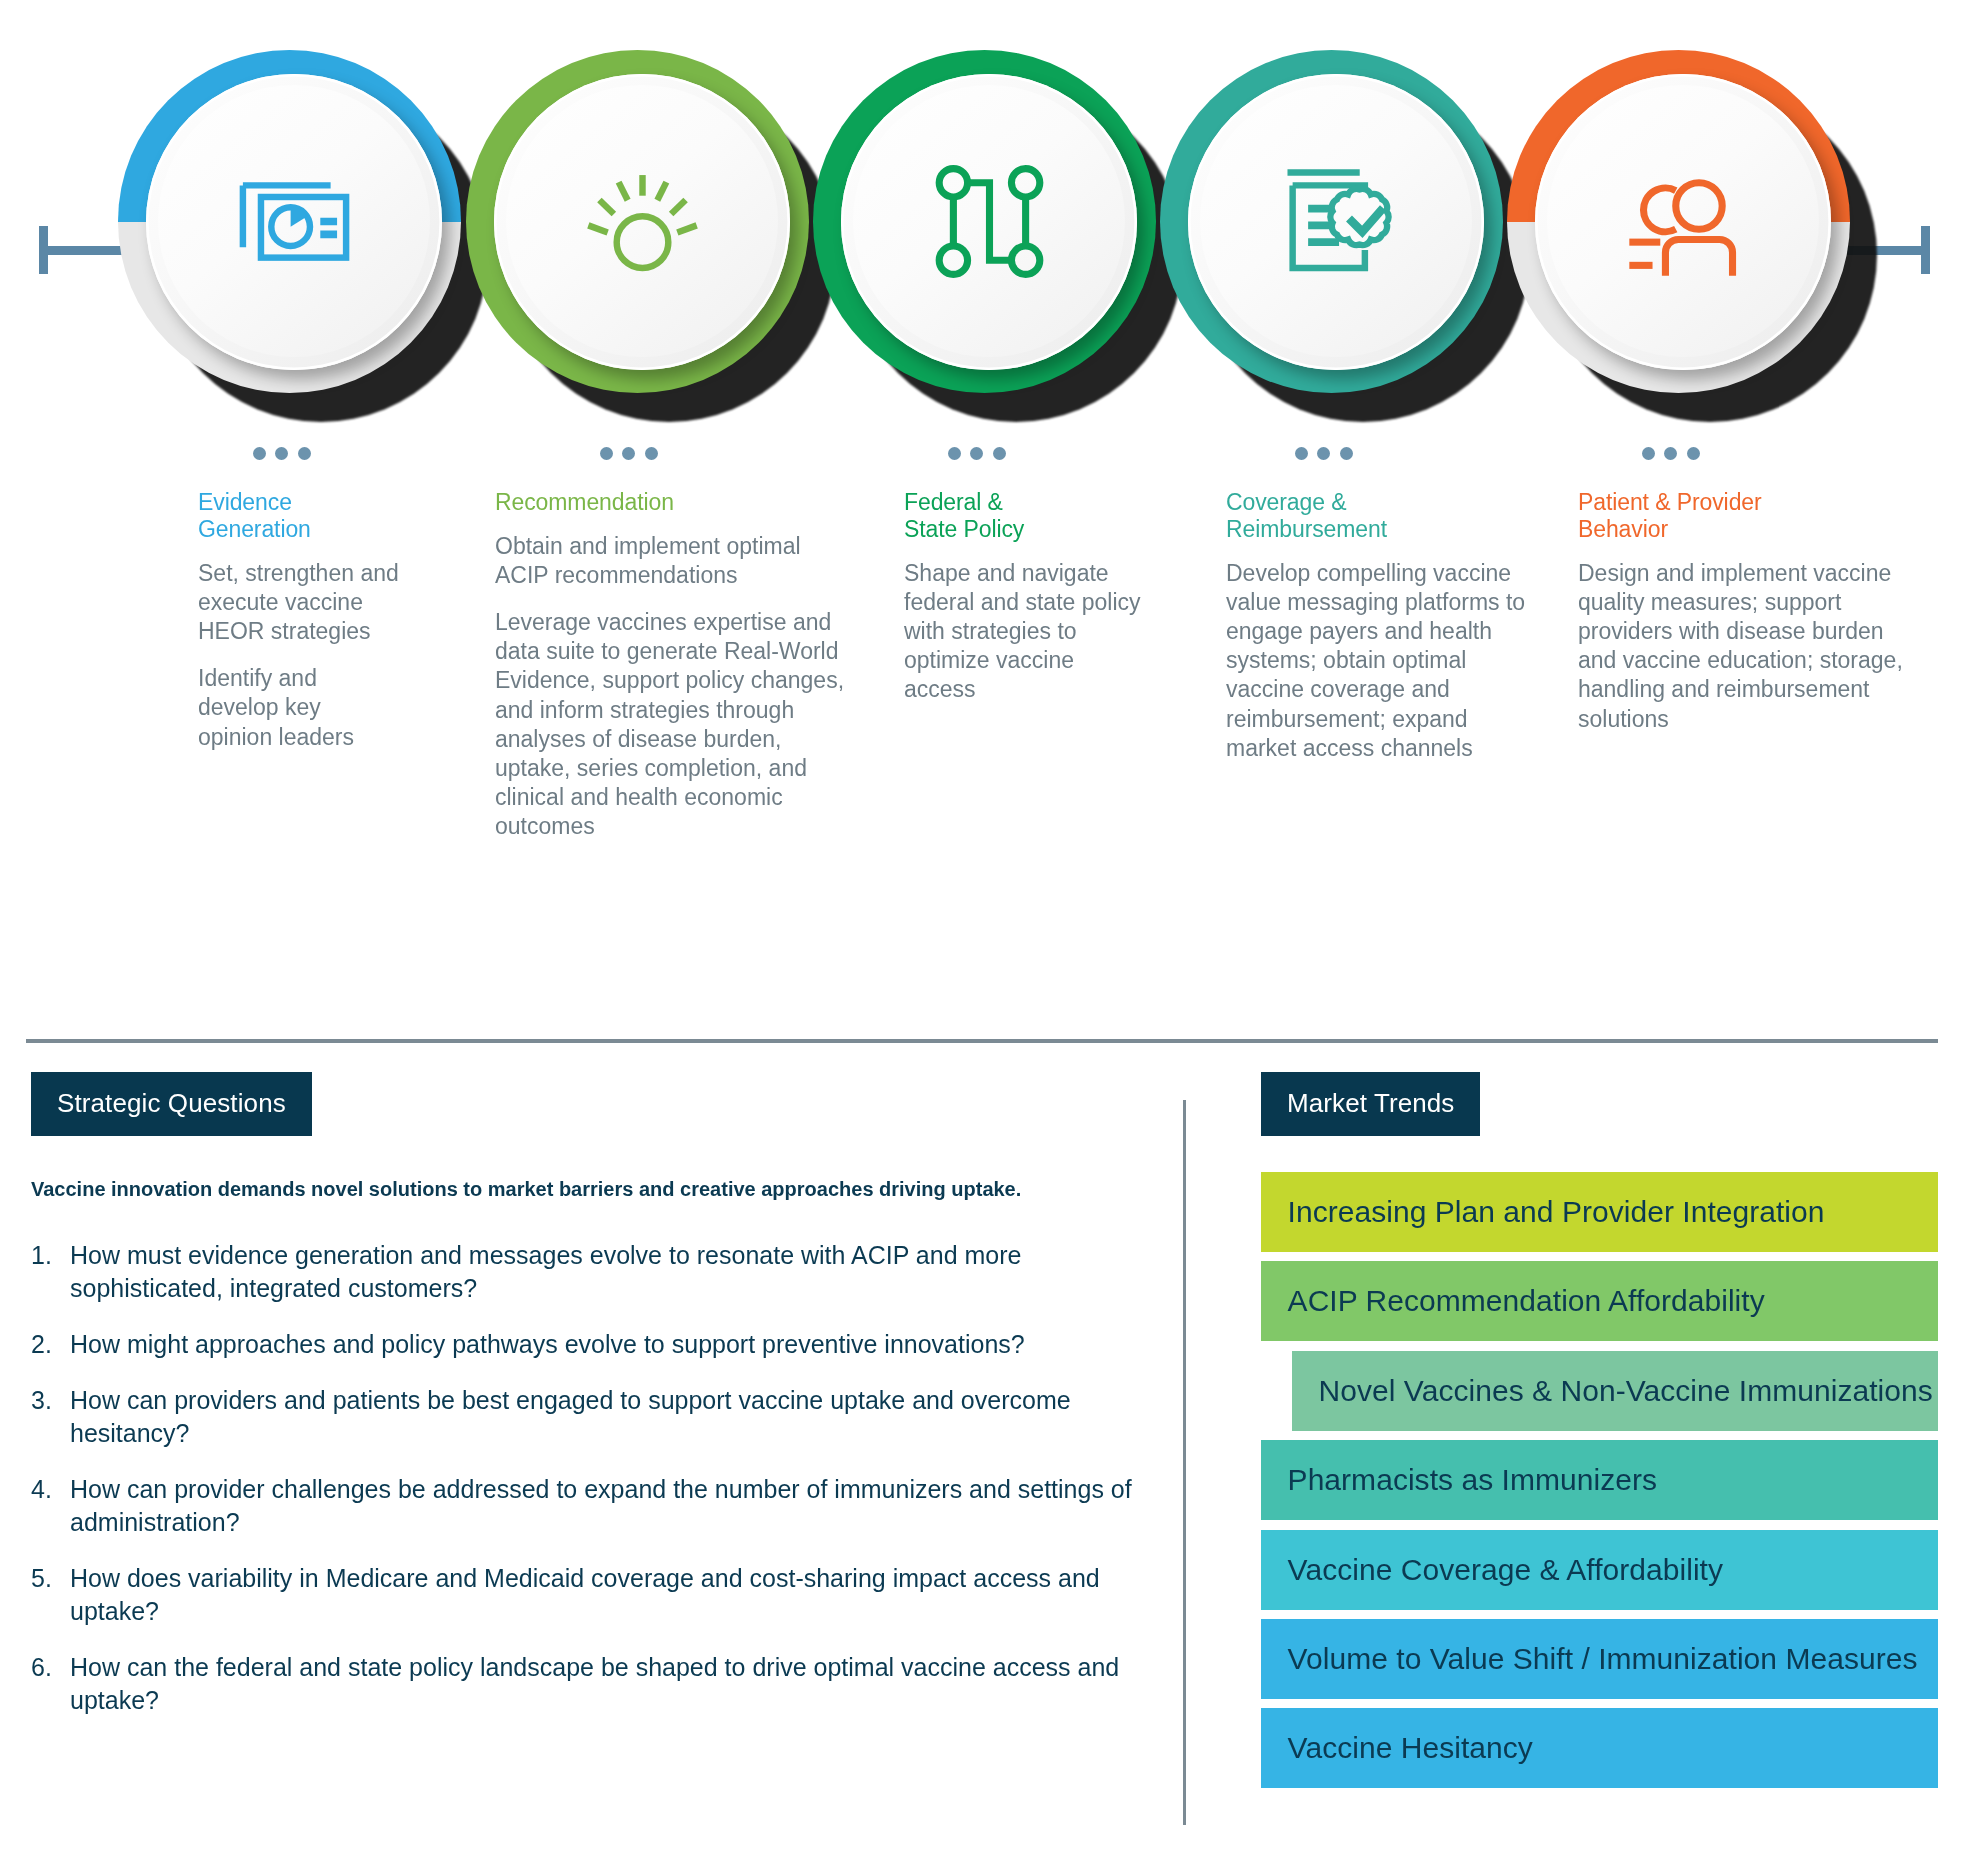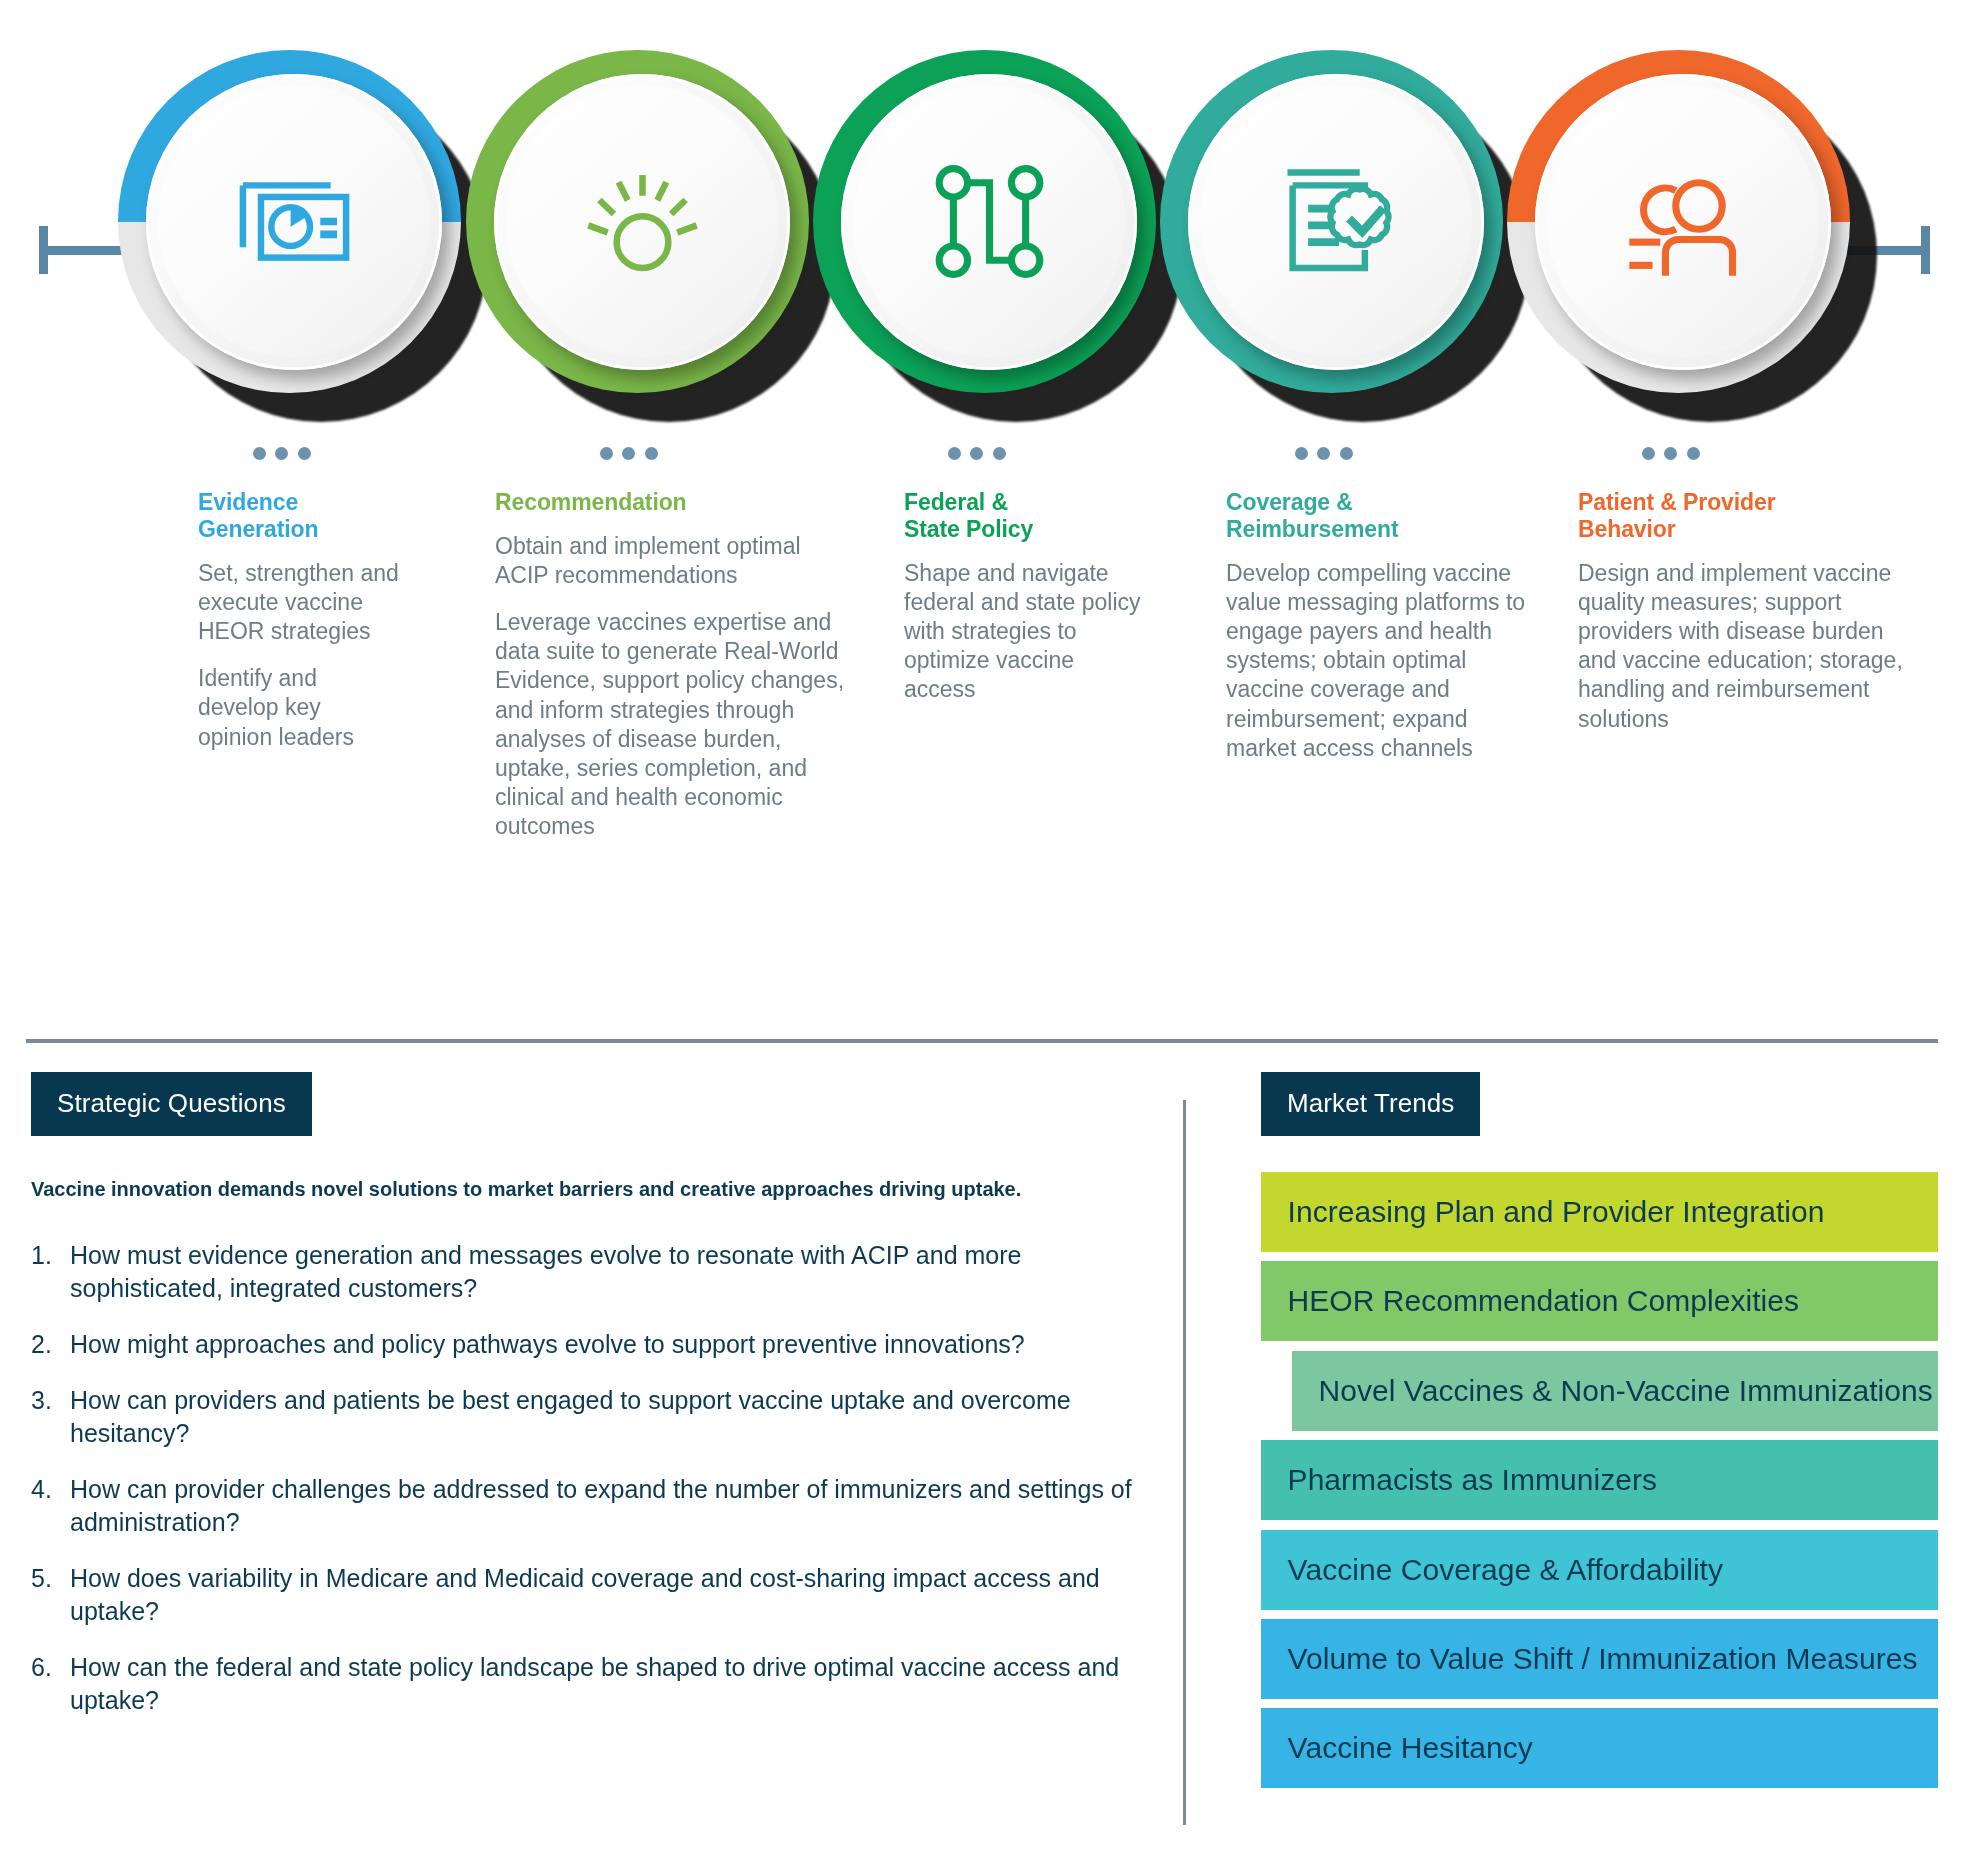"Evidence" .col-title { font-weight: bold -> normal }
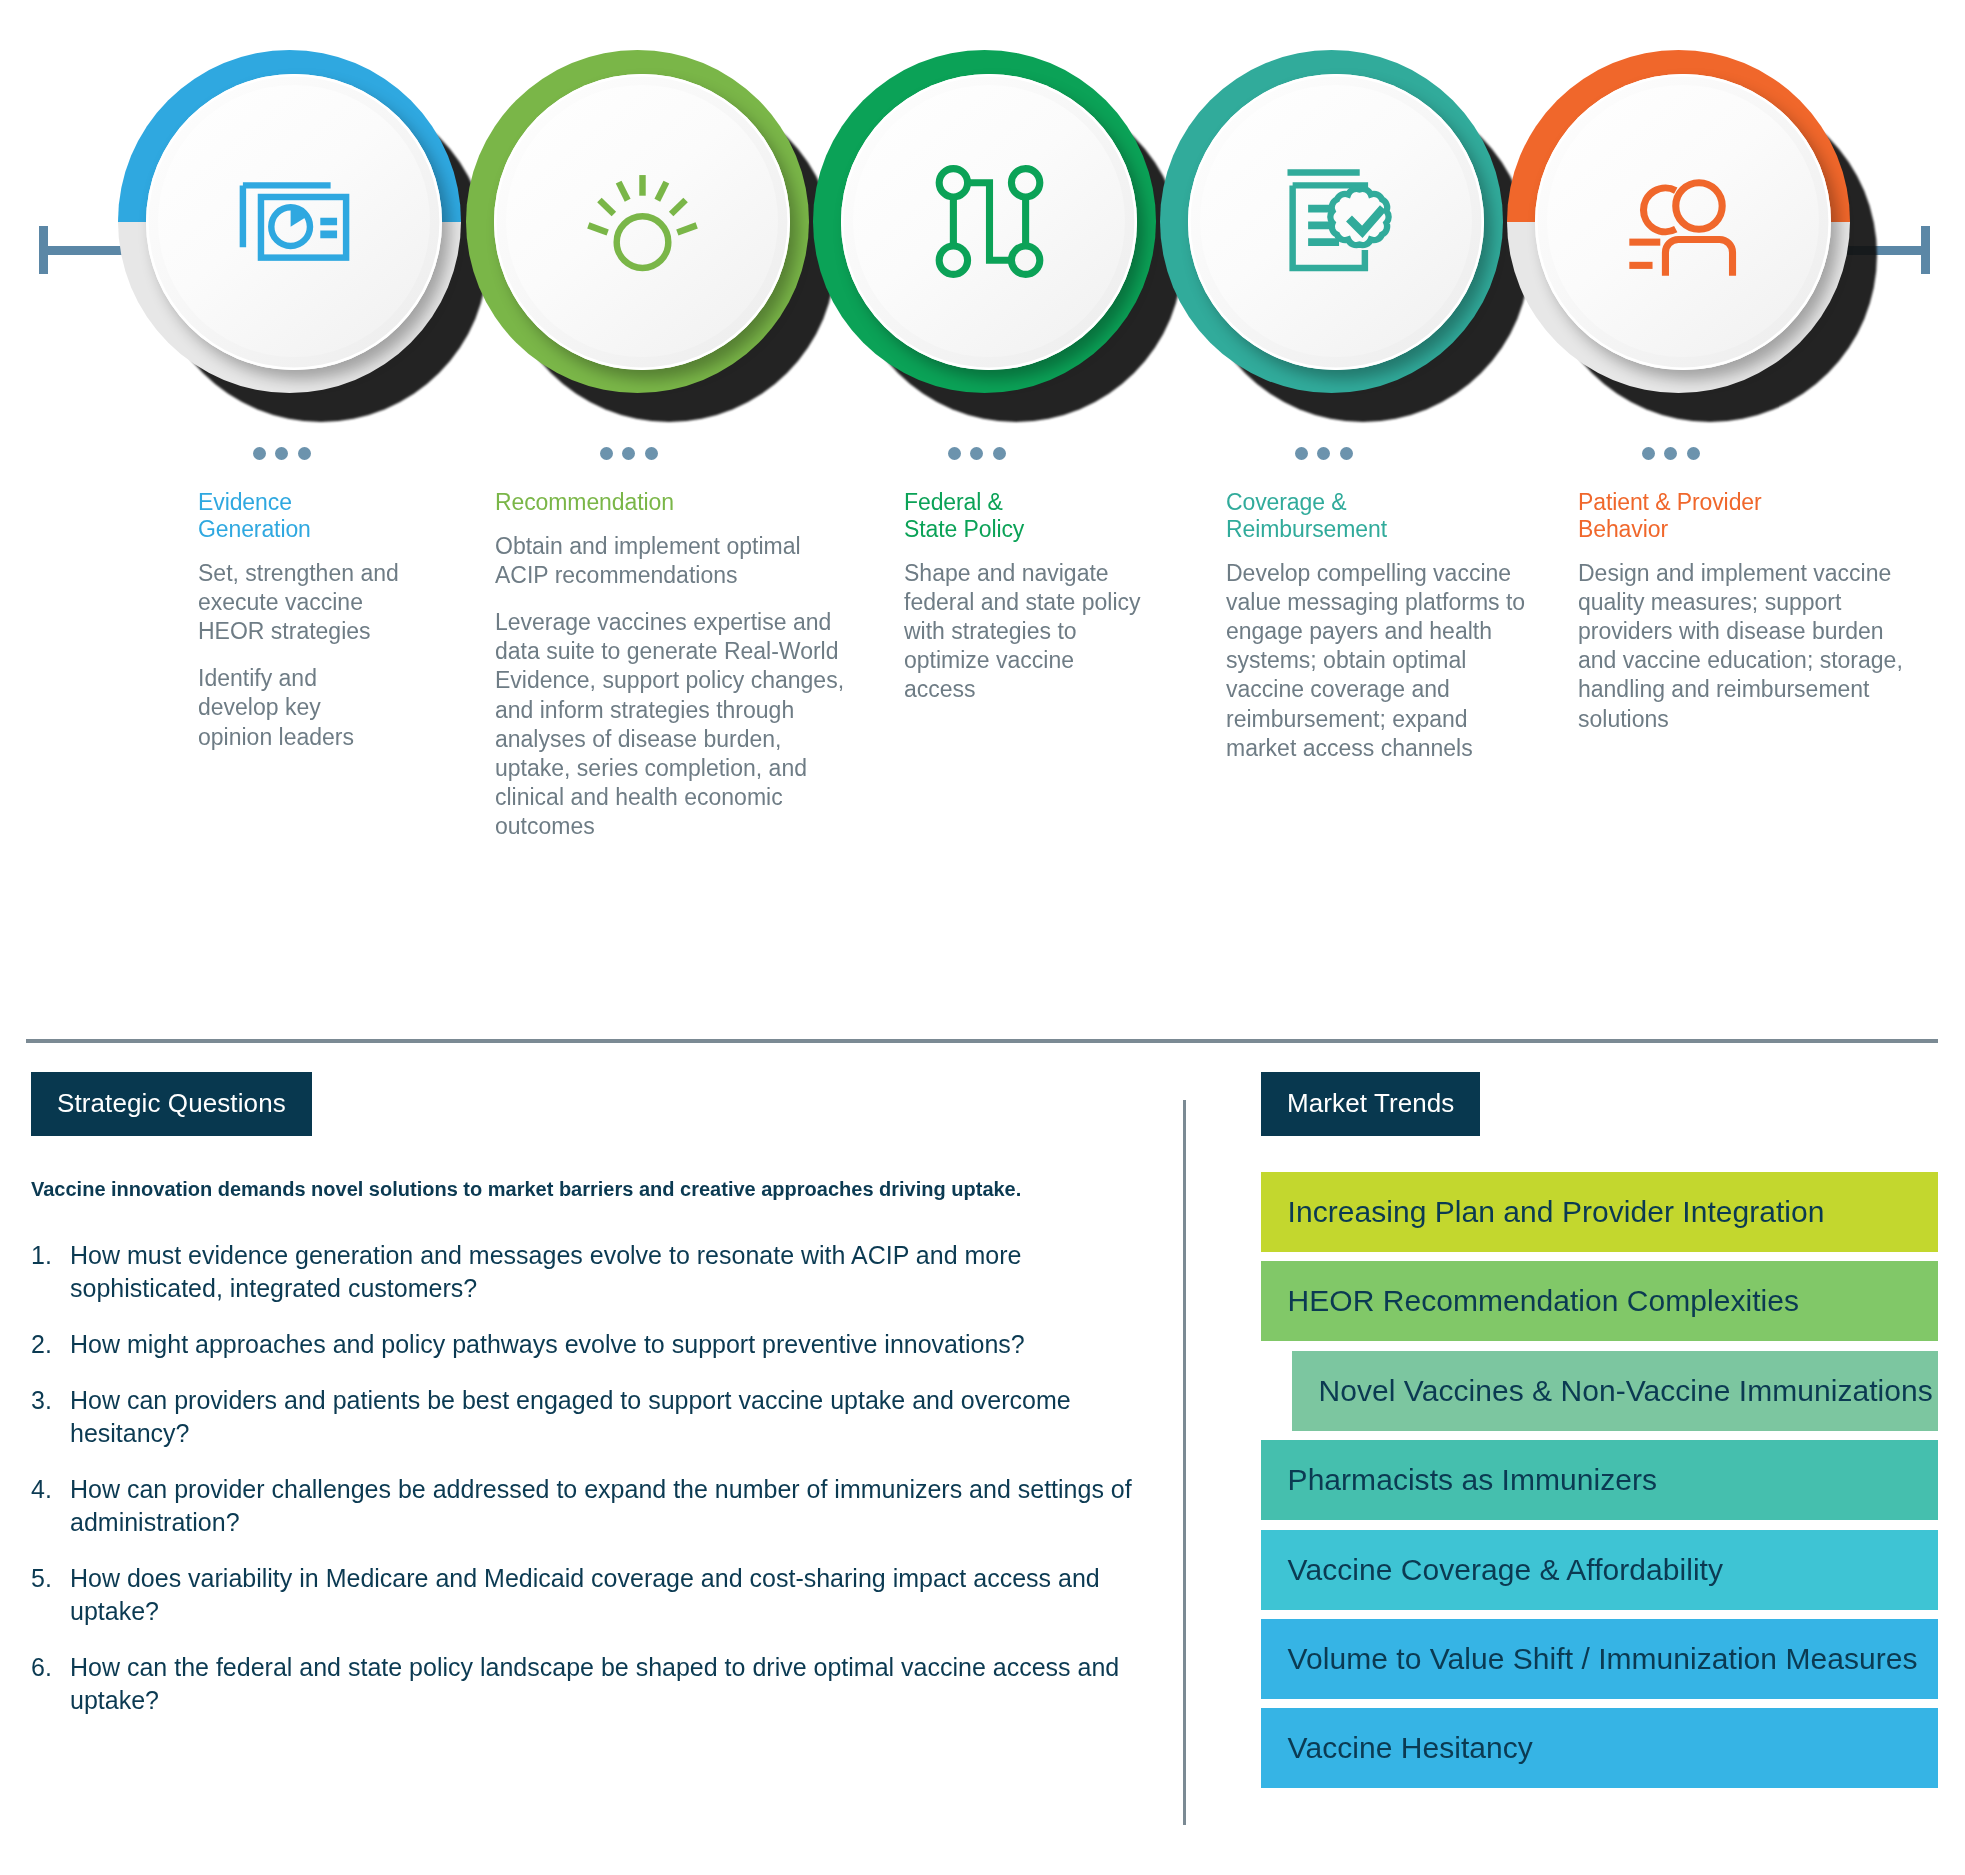"HEOR Recommendation Complexities" div.trend-bar { text: HEOR Recommendation Complexities -> ACIP Recommendation Affordability }
